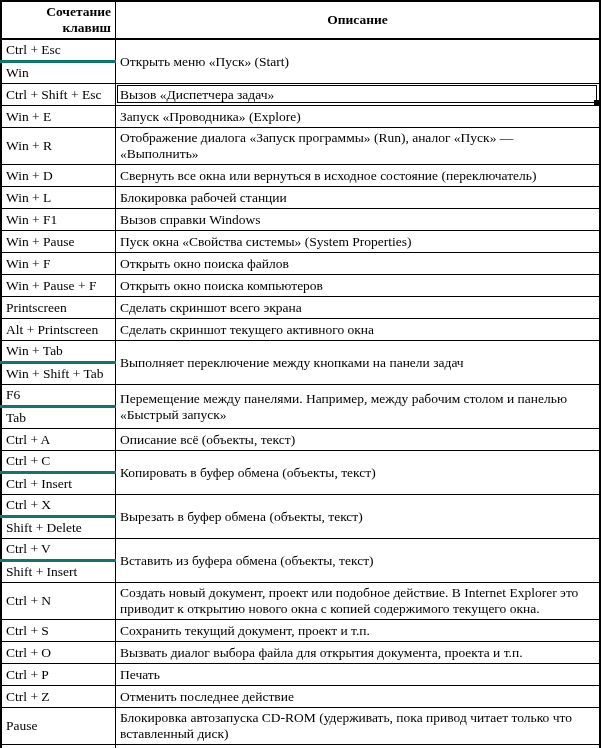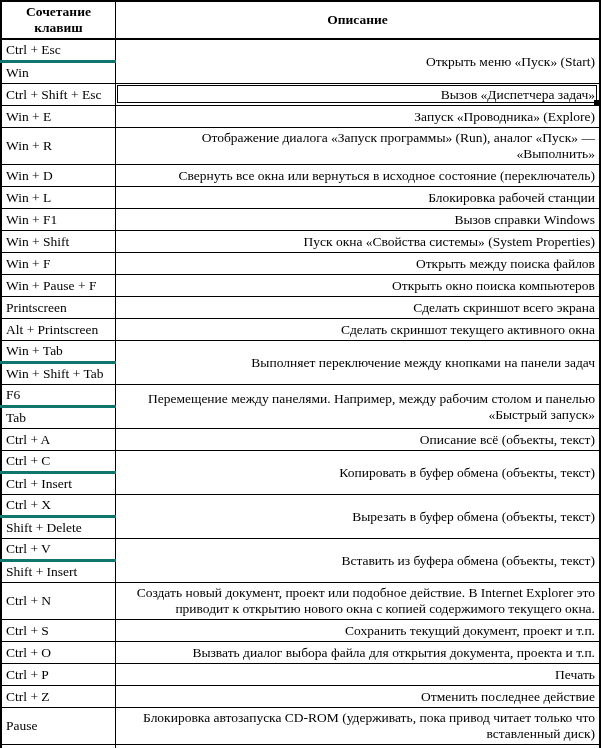"Сочетание клавиш" th.col-keys { text-align: center -> right }
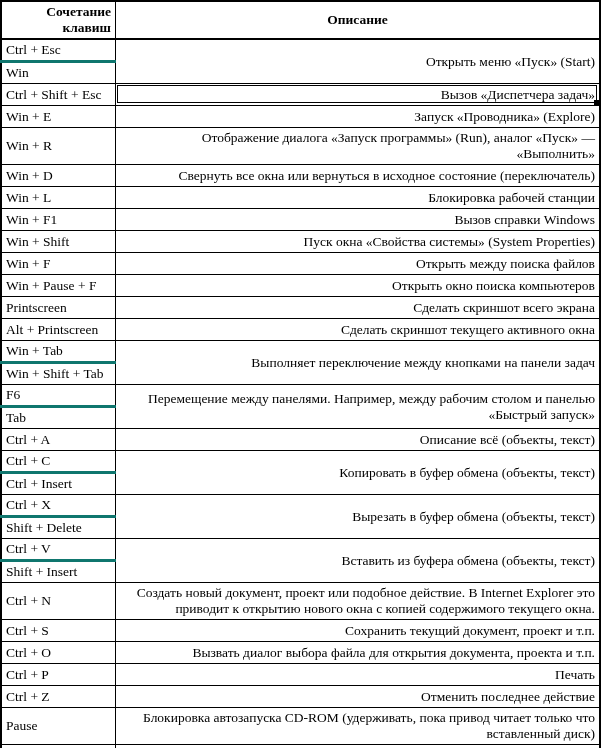"Открыть меню «Пуск» (Start)" td.desc-cell { text-align: right -> left }
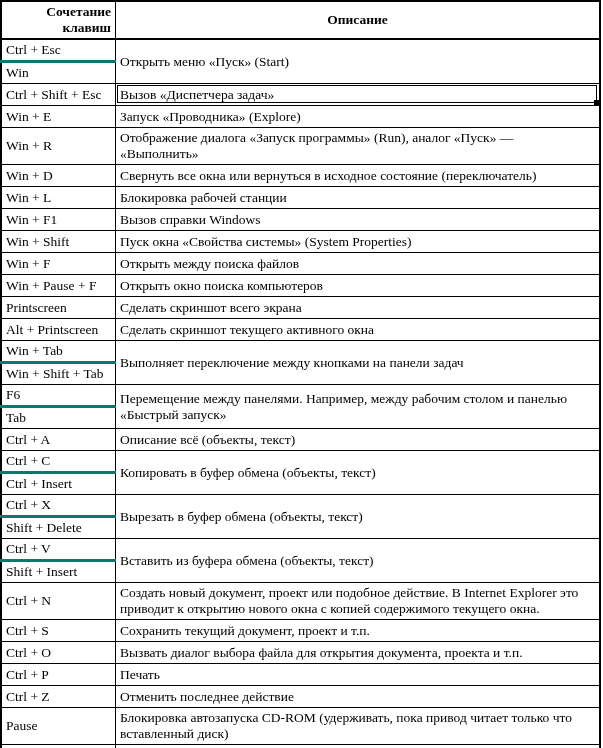"Win + Shift" td.key-cell { text: Shift -> Pause }
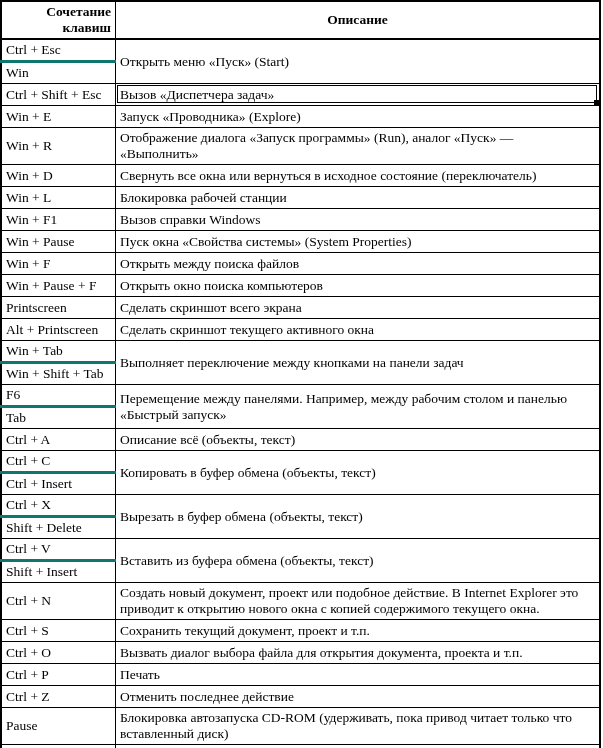"Открыть между поиска файлов" span { text: между -> окно }
